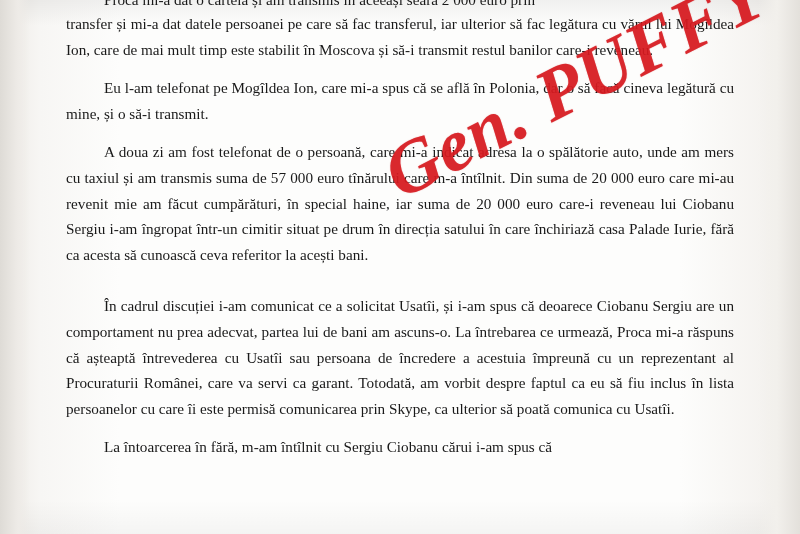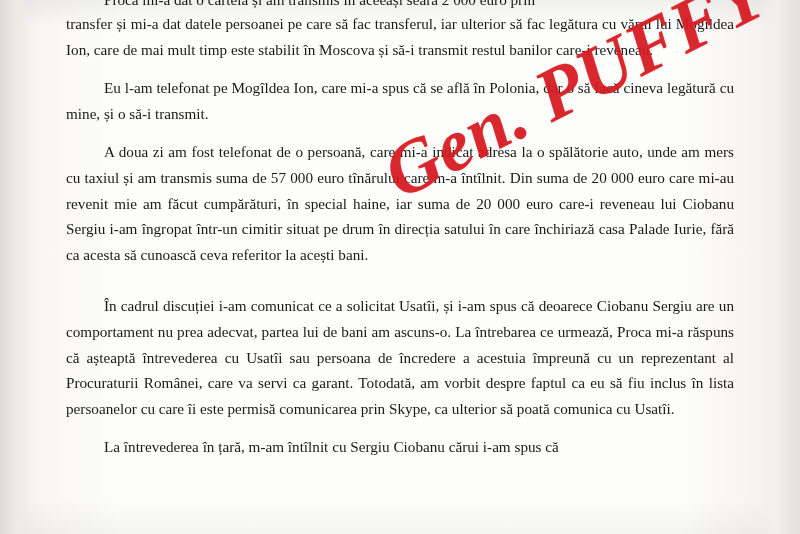"La întrevederea în țară, m-am" span { text: întrevederea în țară -> întoarcerea în fără }
